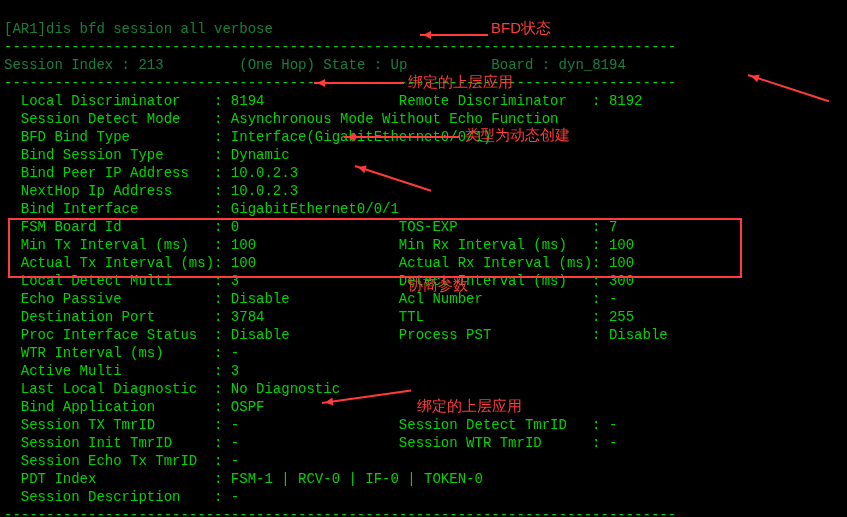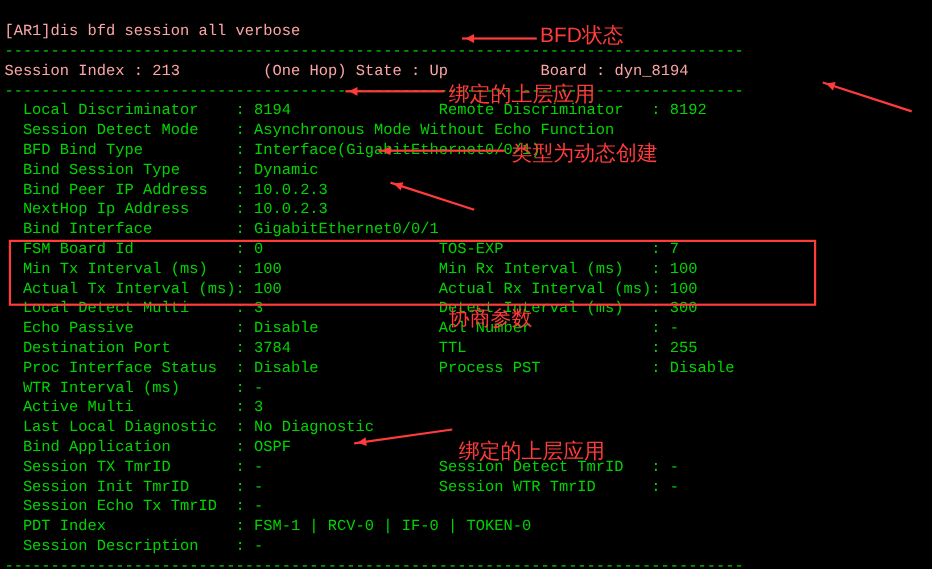"[AR1]dis bfd session all verbose" .cy { color: #fca5a5 -> #15803d }
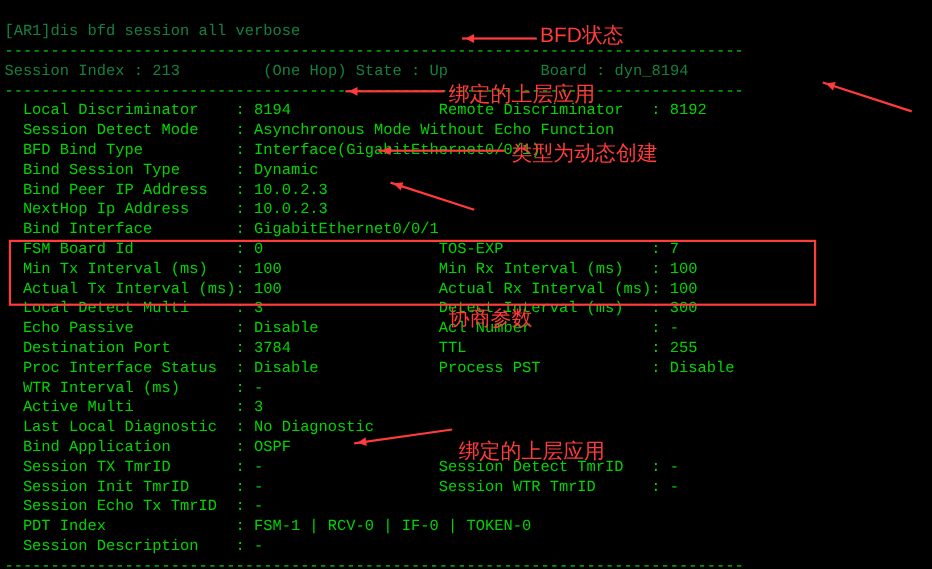"BFD状态" .lbl { font-size: 19px -> 15px }
